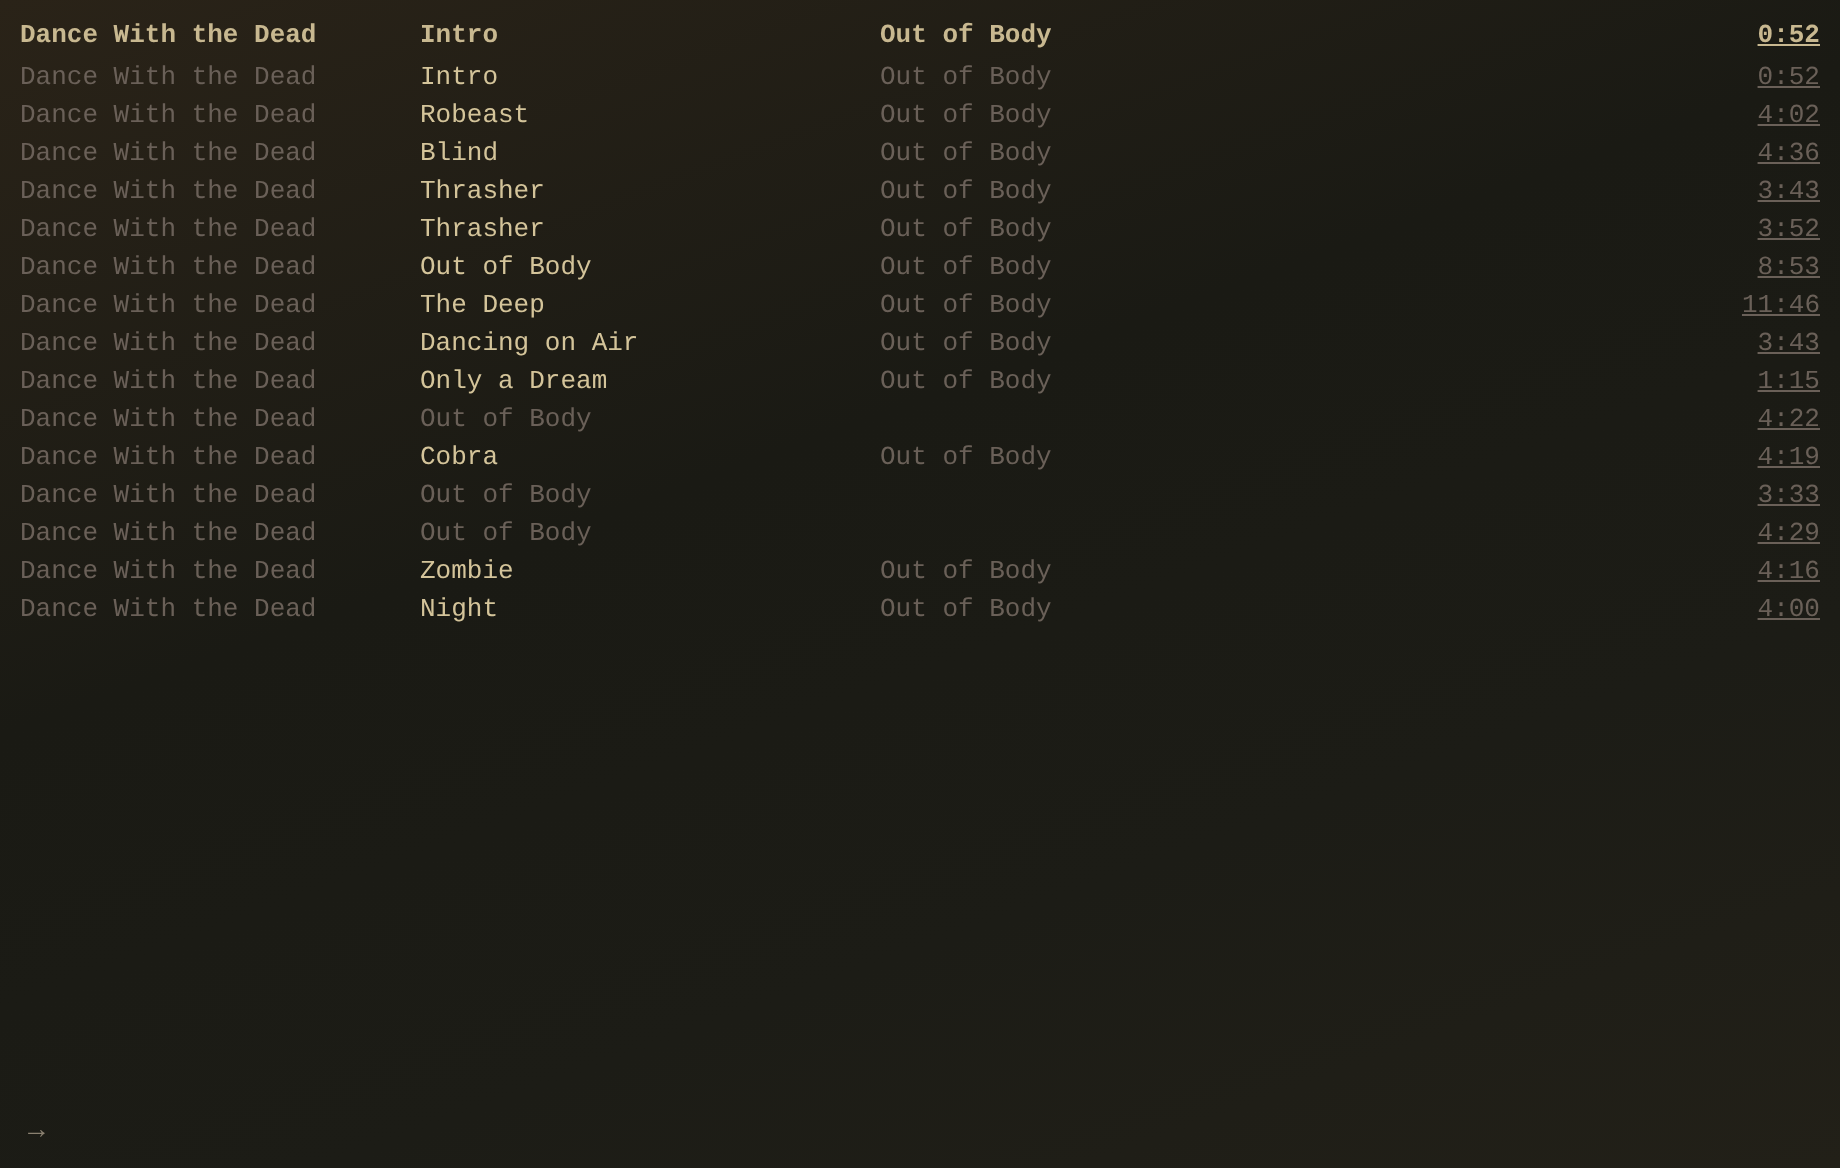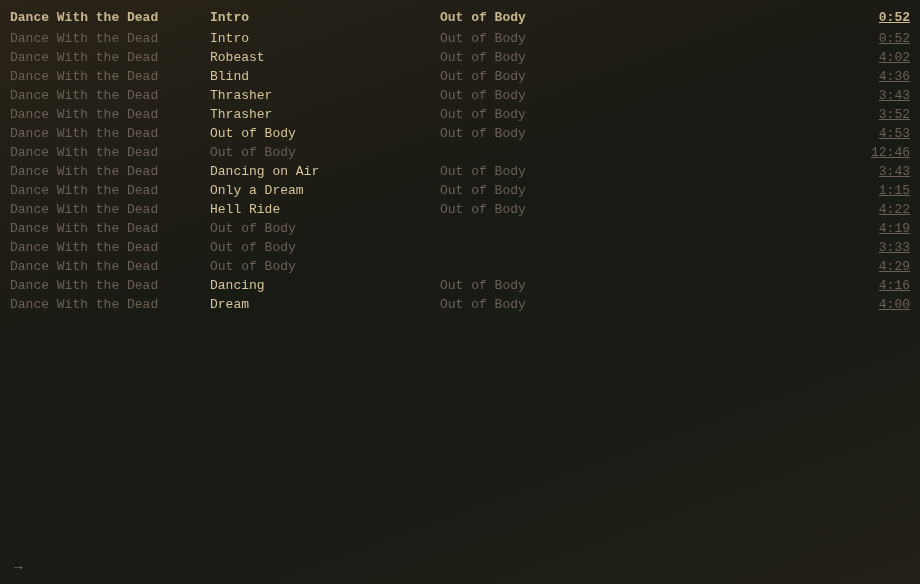"4:53" span.col-duration { text: 4:53 -> 8:53 }
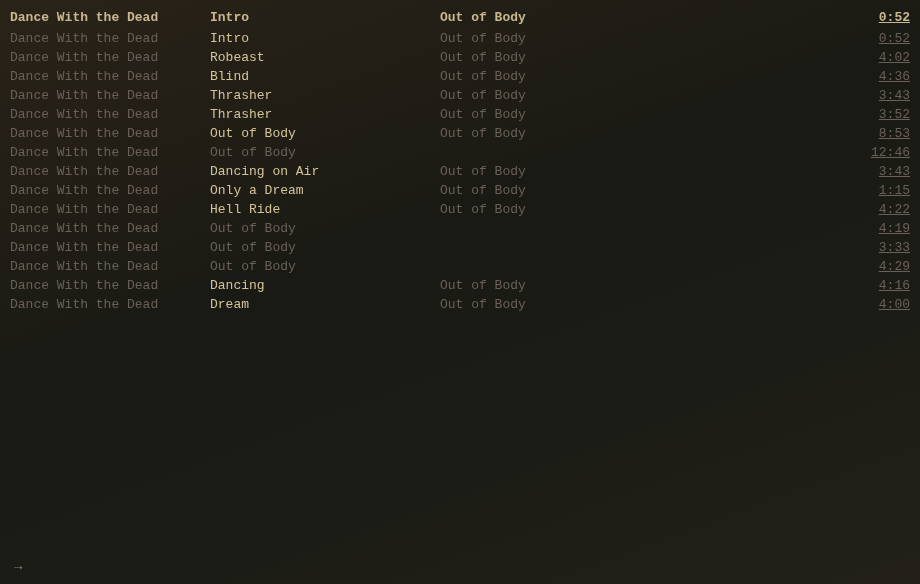"The Deep" span.col-title { html: none -> <span>The Deep</span> }
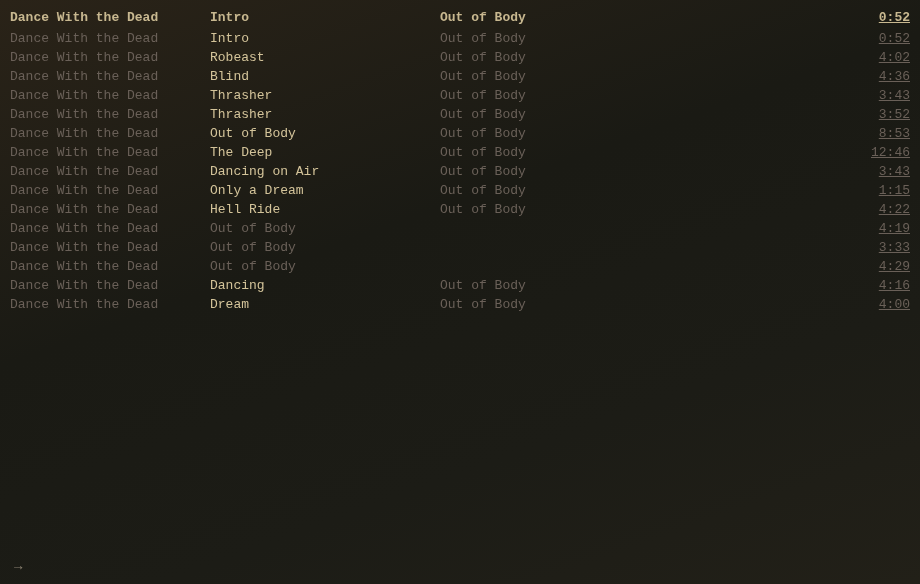"12:46" span.col-duration { text: 12:46 -> 11:46 }
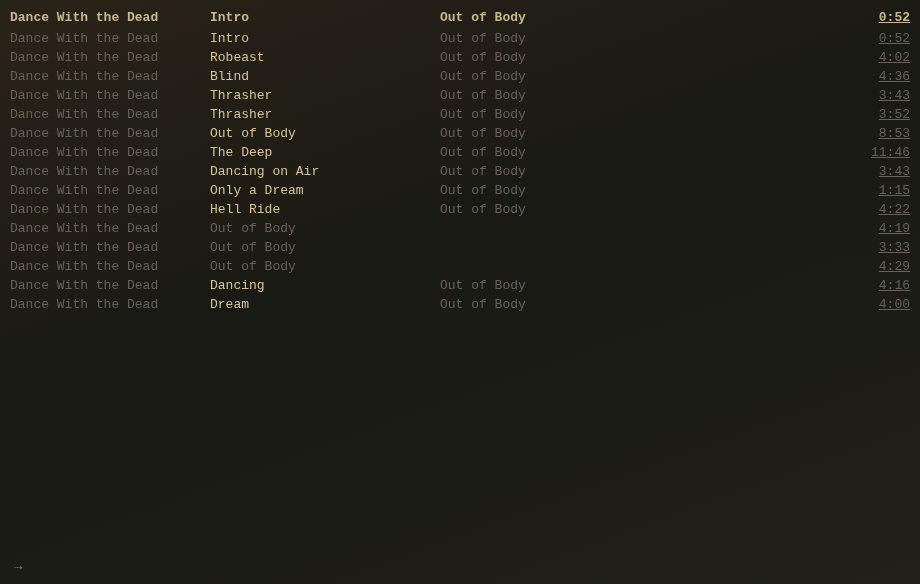"Hell Ride" span.col-title { html: <span>Hell Ride</span> -> none }
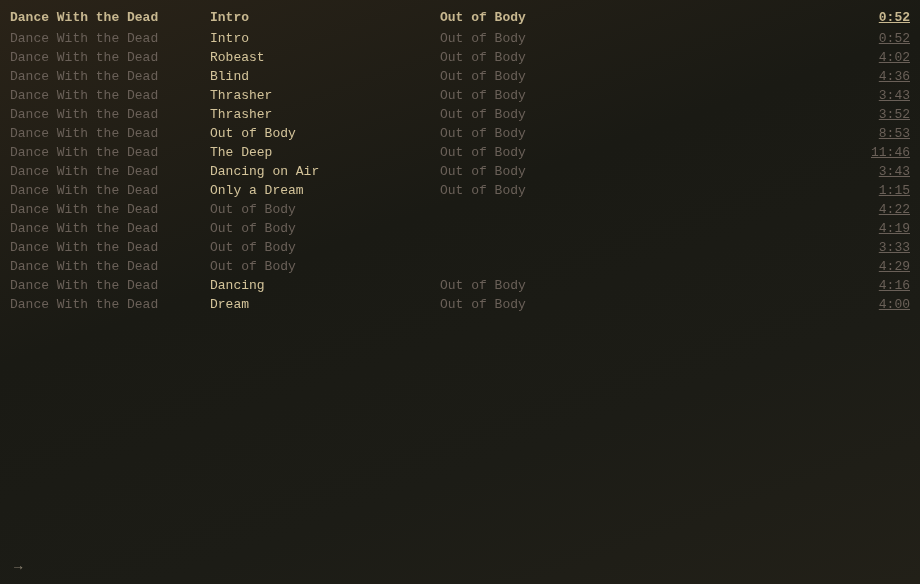"Cobra" span.col-title { html: none -> <span>Cobra</span> }
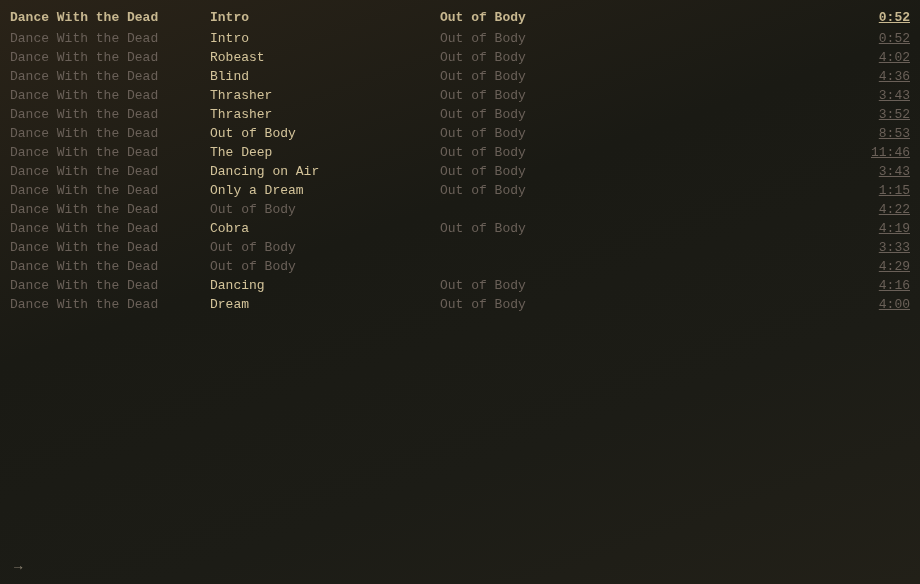"Dancing" span.col-title { text: Dancing -> Zombie }
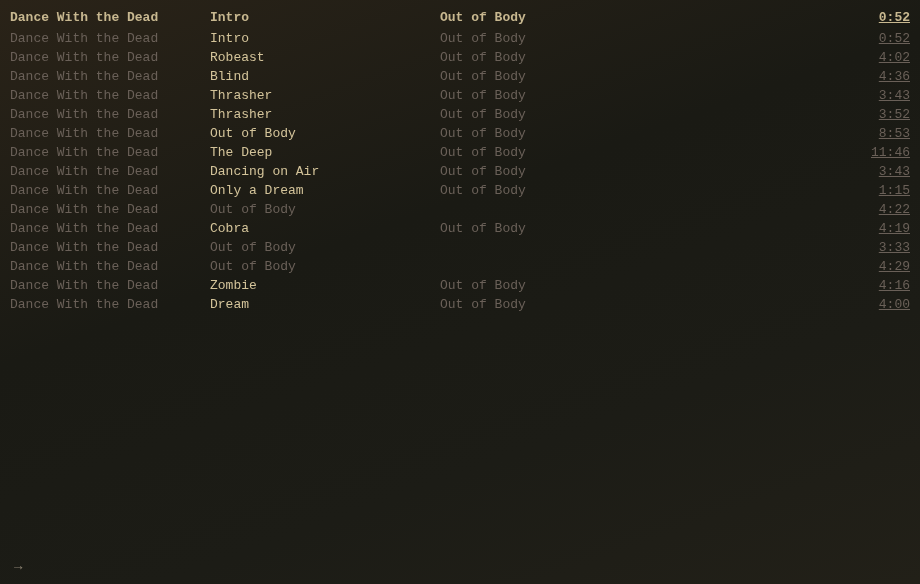"Dream" span.col-title { text: Dream -> Night }
